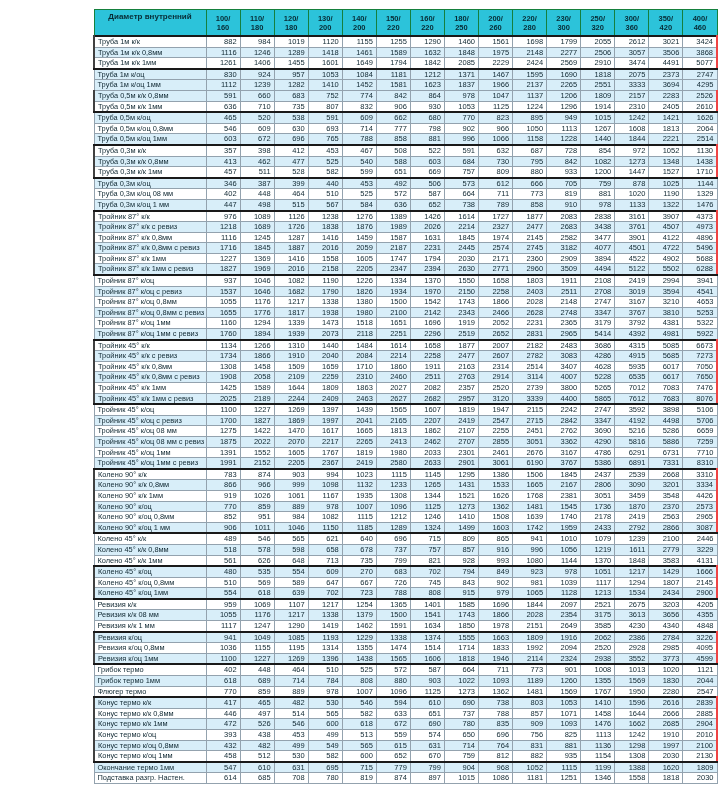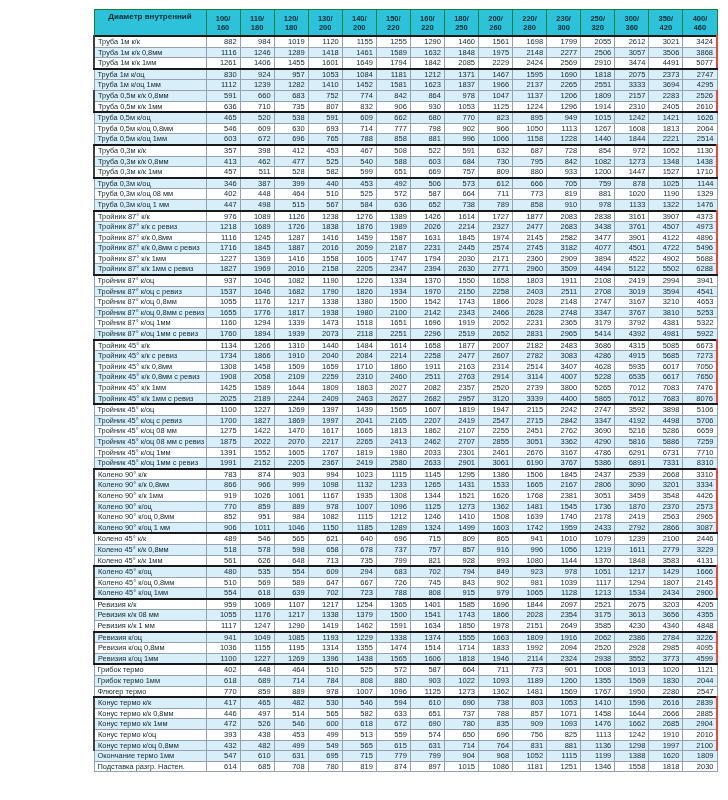"294" td.val { text: 294 -> 270 }
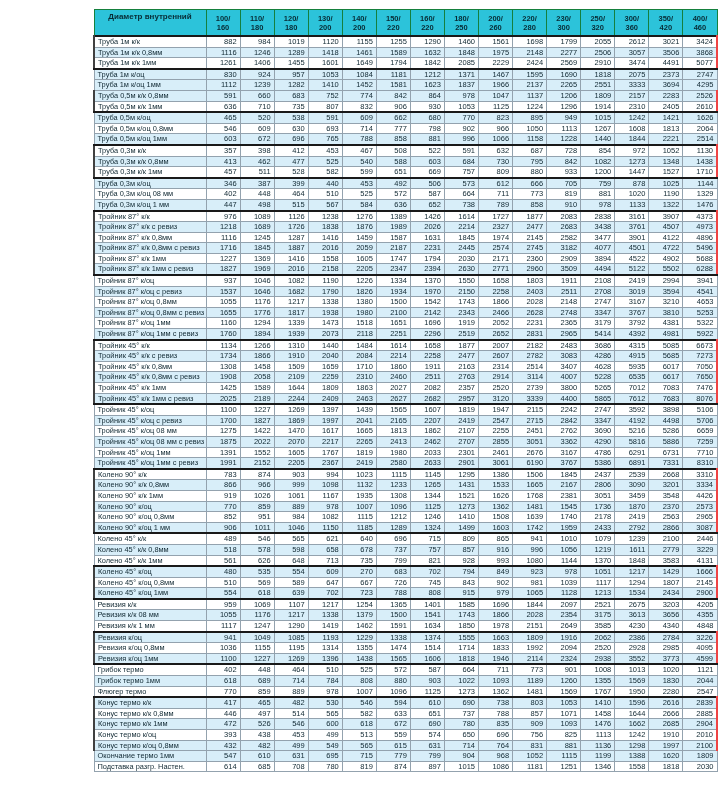"Конус термо к/оц 1мм" tr.boxed { html: none -> <tr> <td>Конус термо к/оц 1мм</td> <td>458</td> <td>512</td> <td>530</td> <td>582</td> <td>600</td> <td>652</td> <td>670</td> <td>759</td> <td>812</td> <td>882</td> <td>935</td> <td>1154</td> <td>1308</td> <td>2030</td> <td>2130</td> </tr> }
